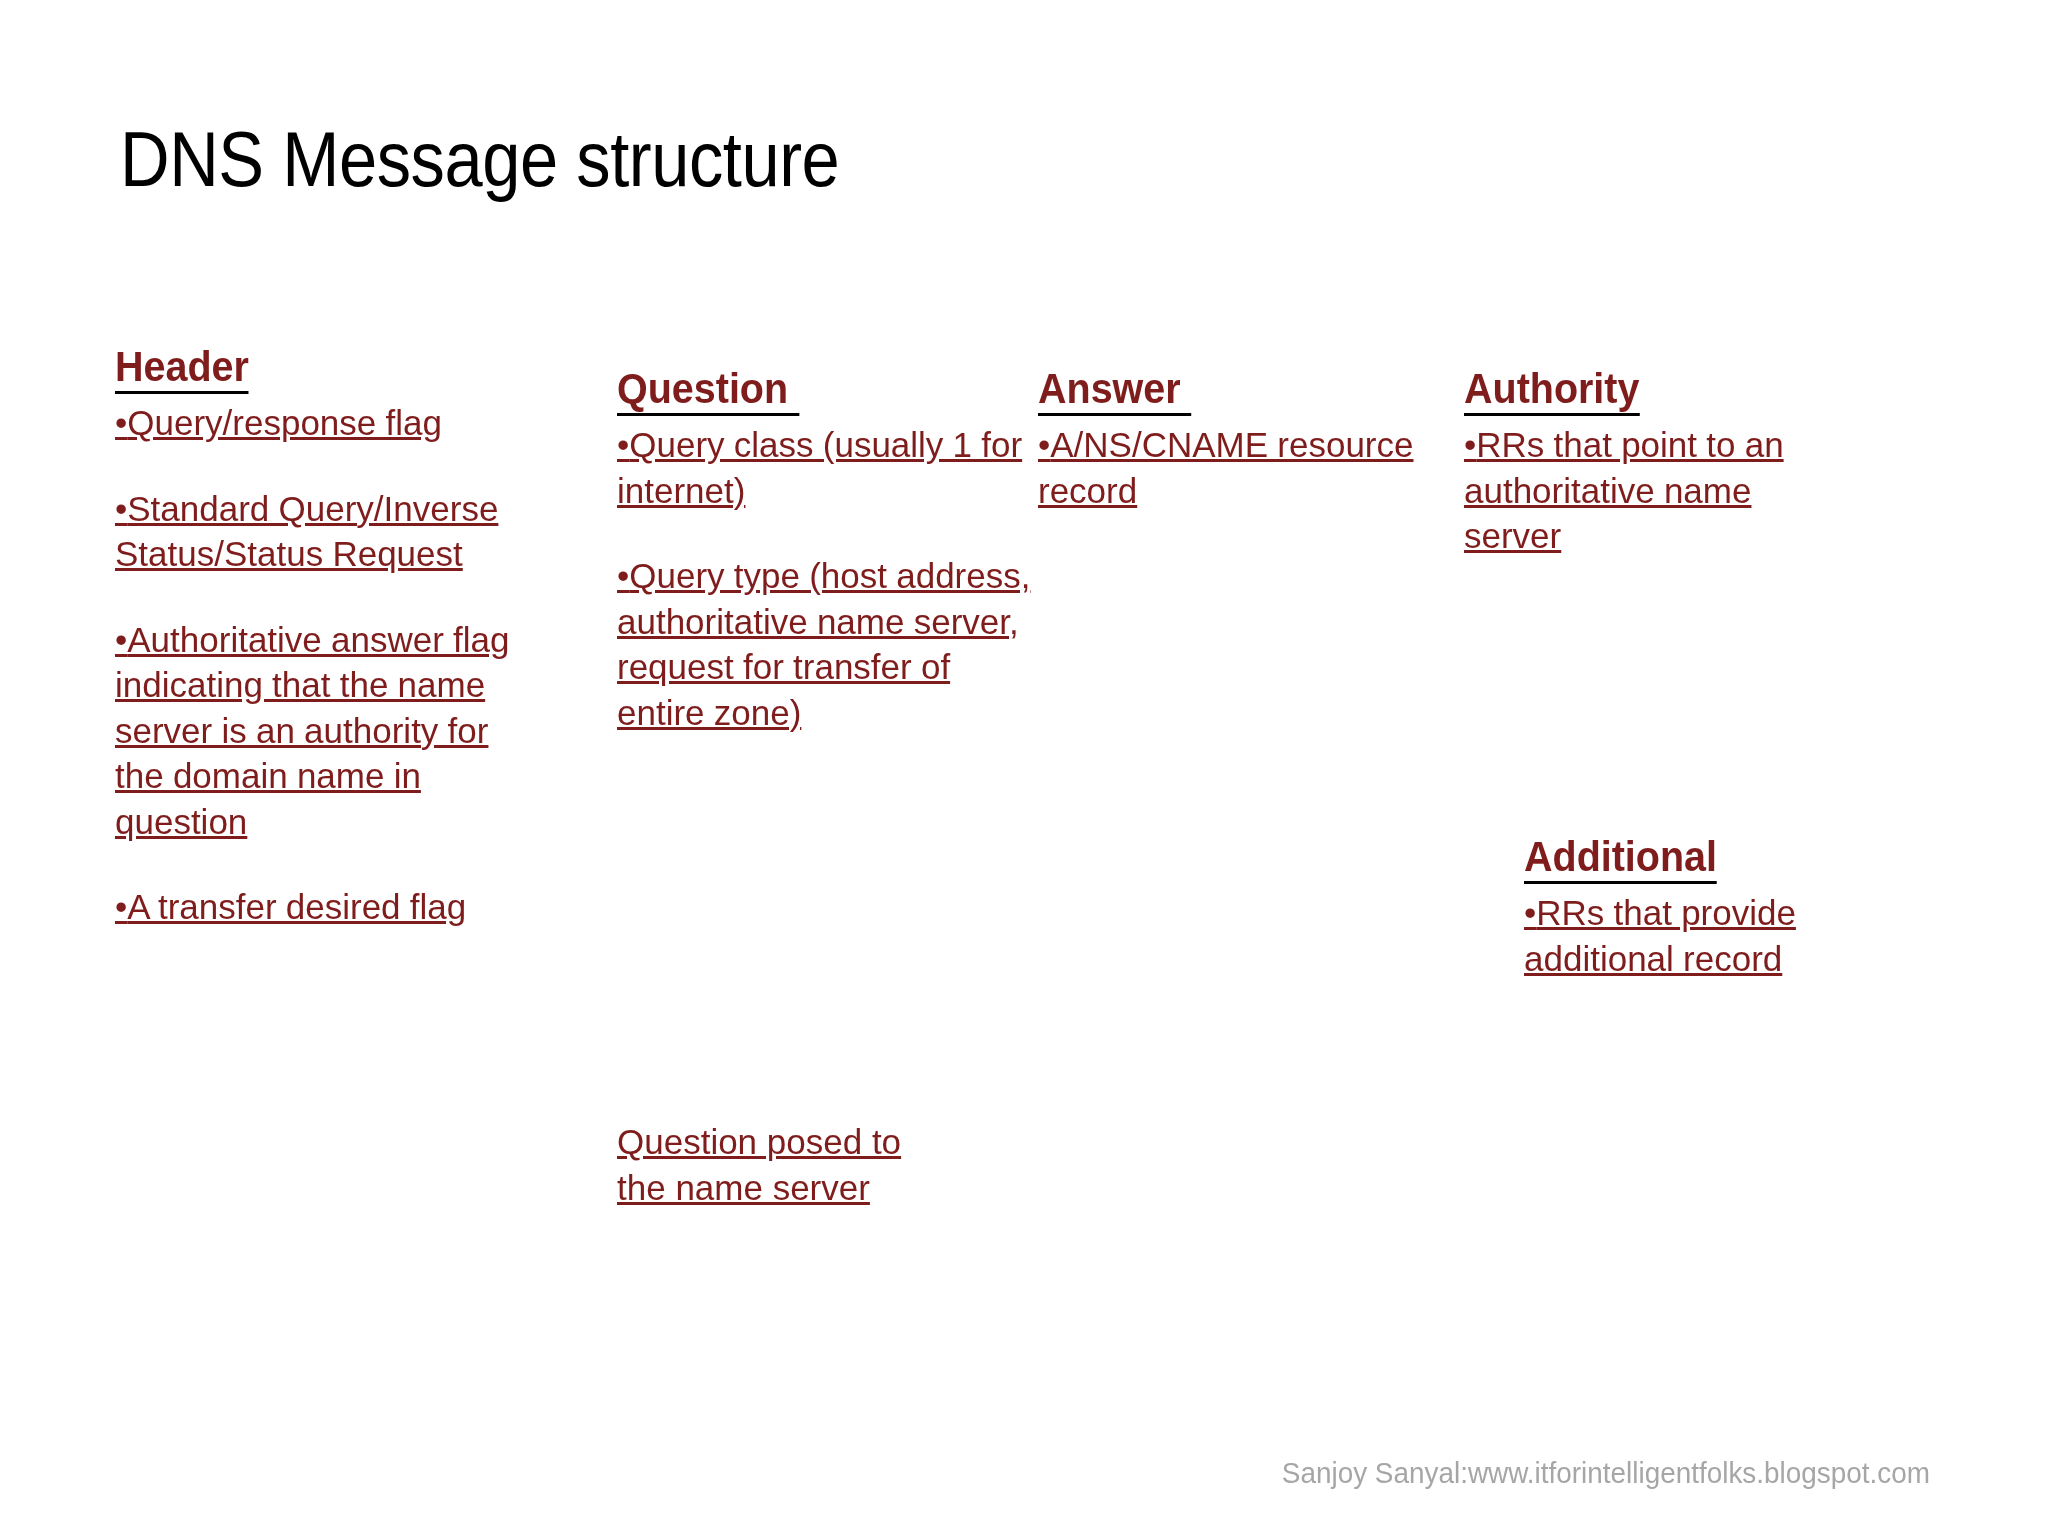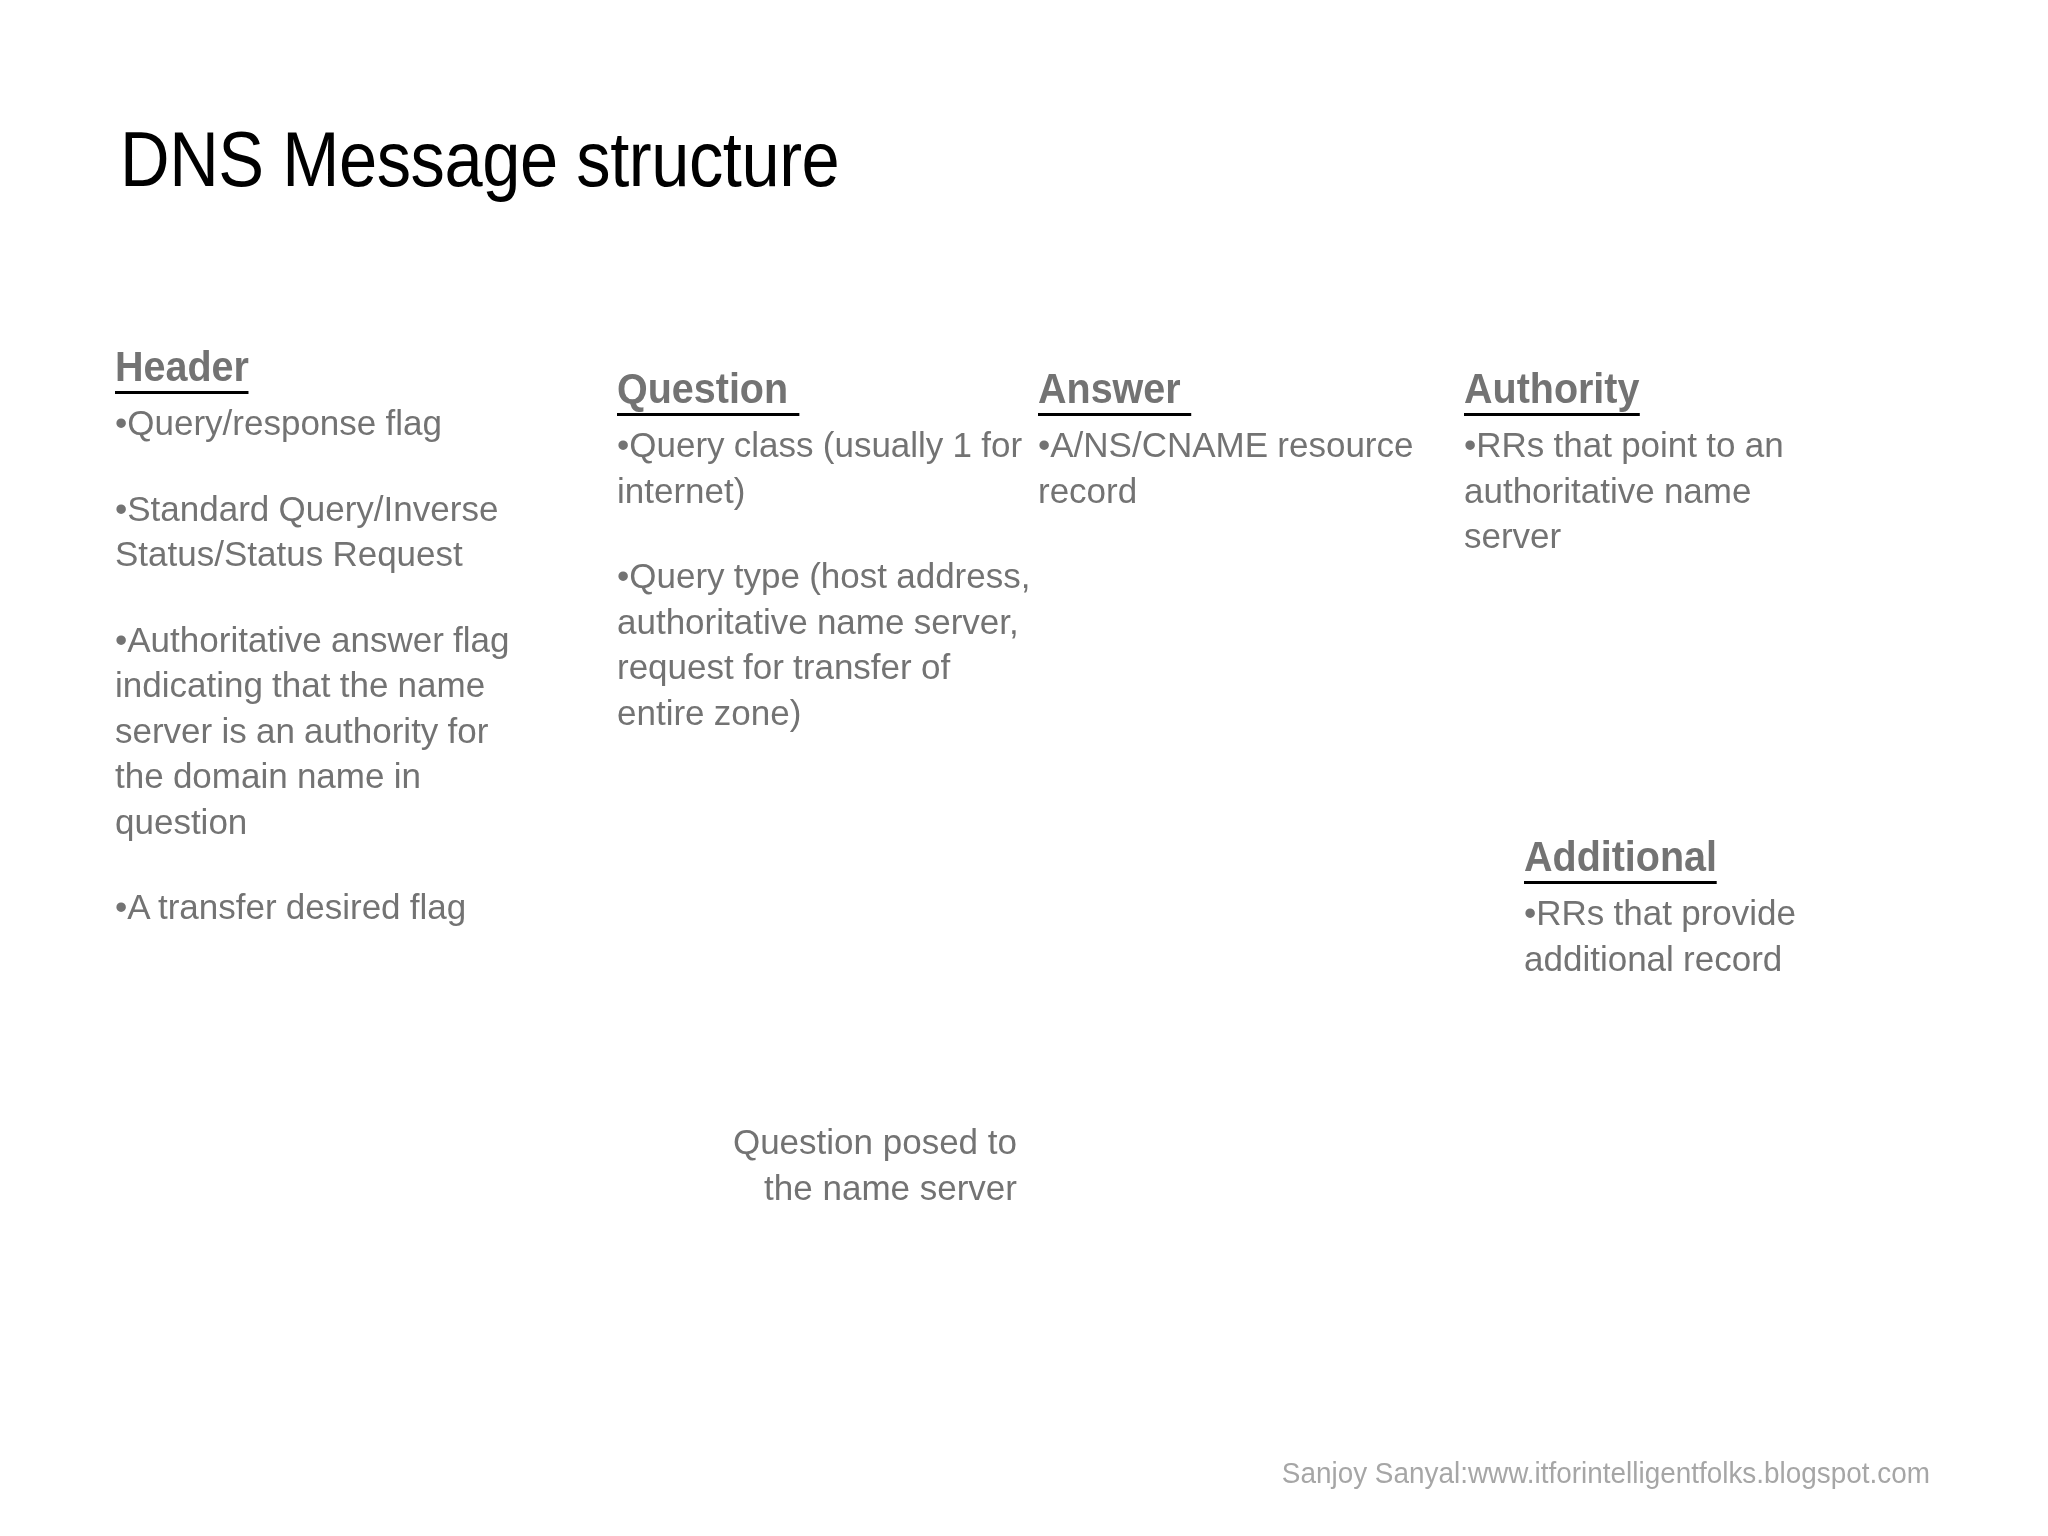"Header" .col { color: #737373 -> #7f1d1d; text-decoration: none -> underline }
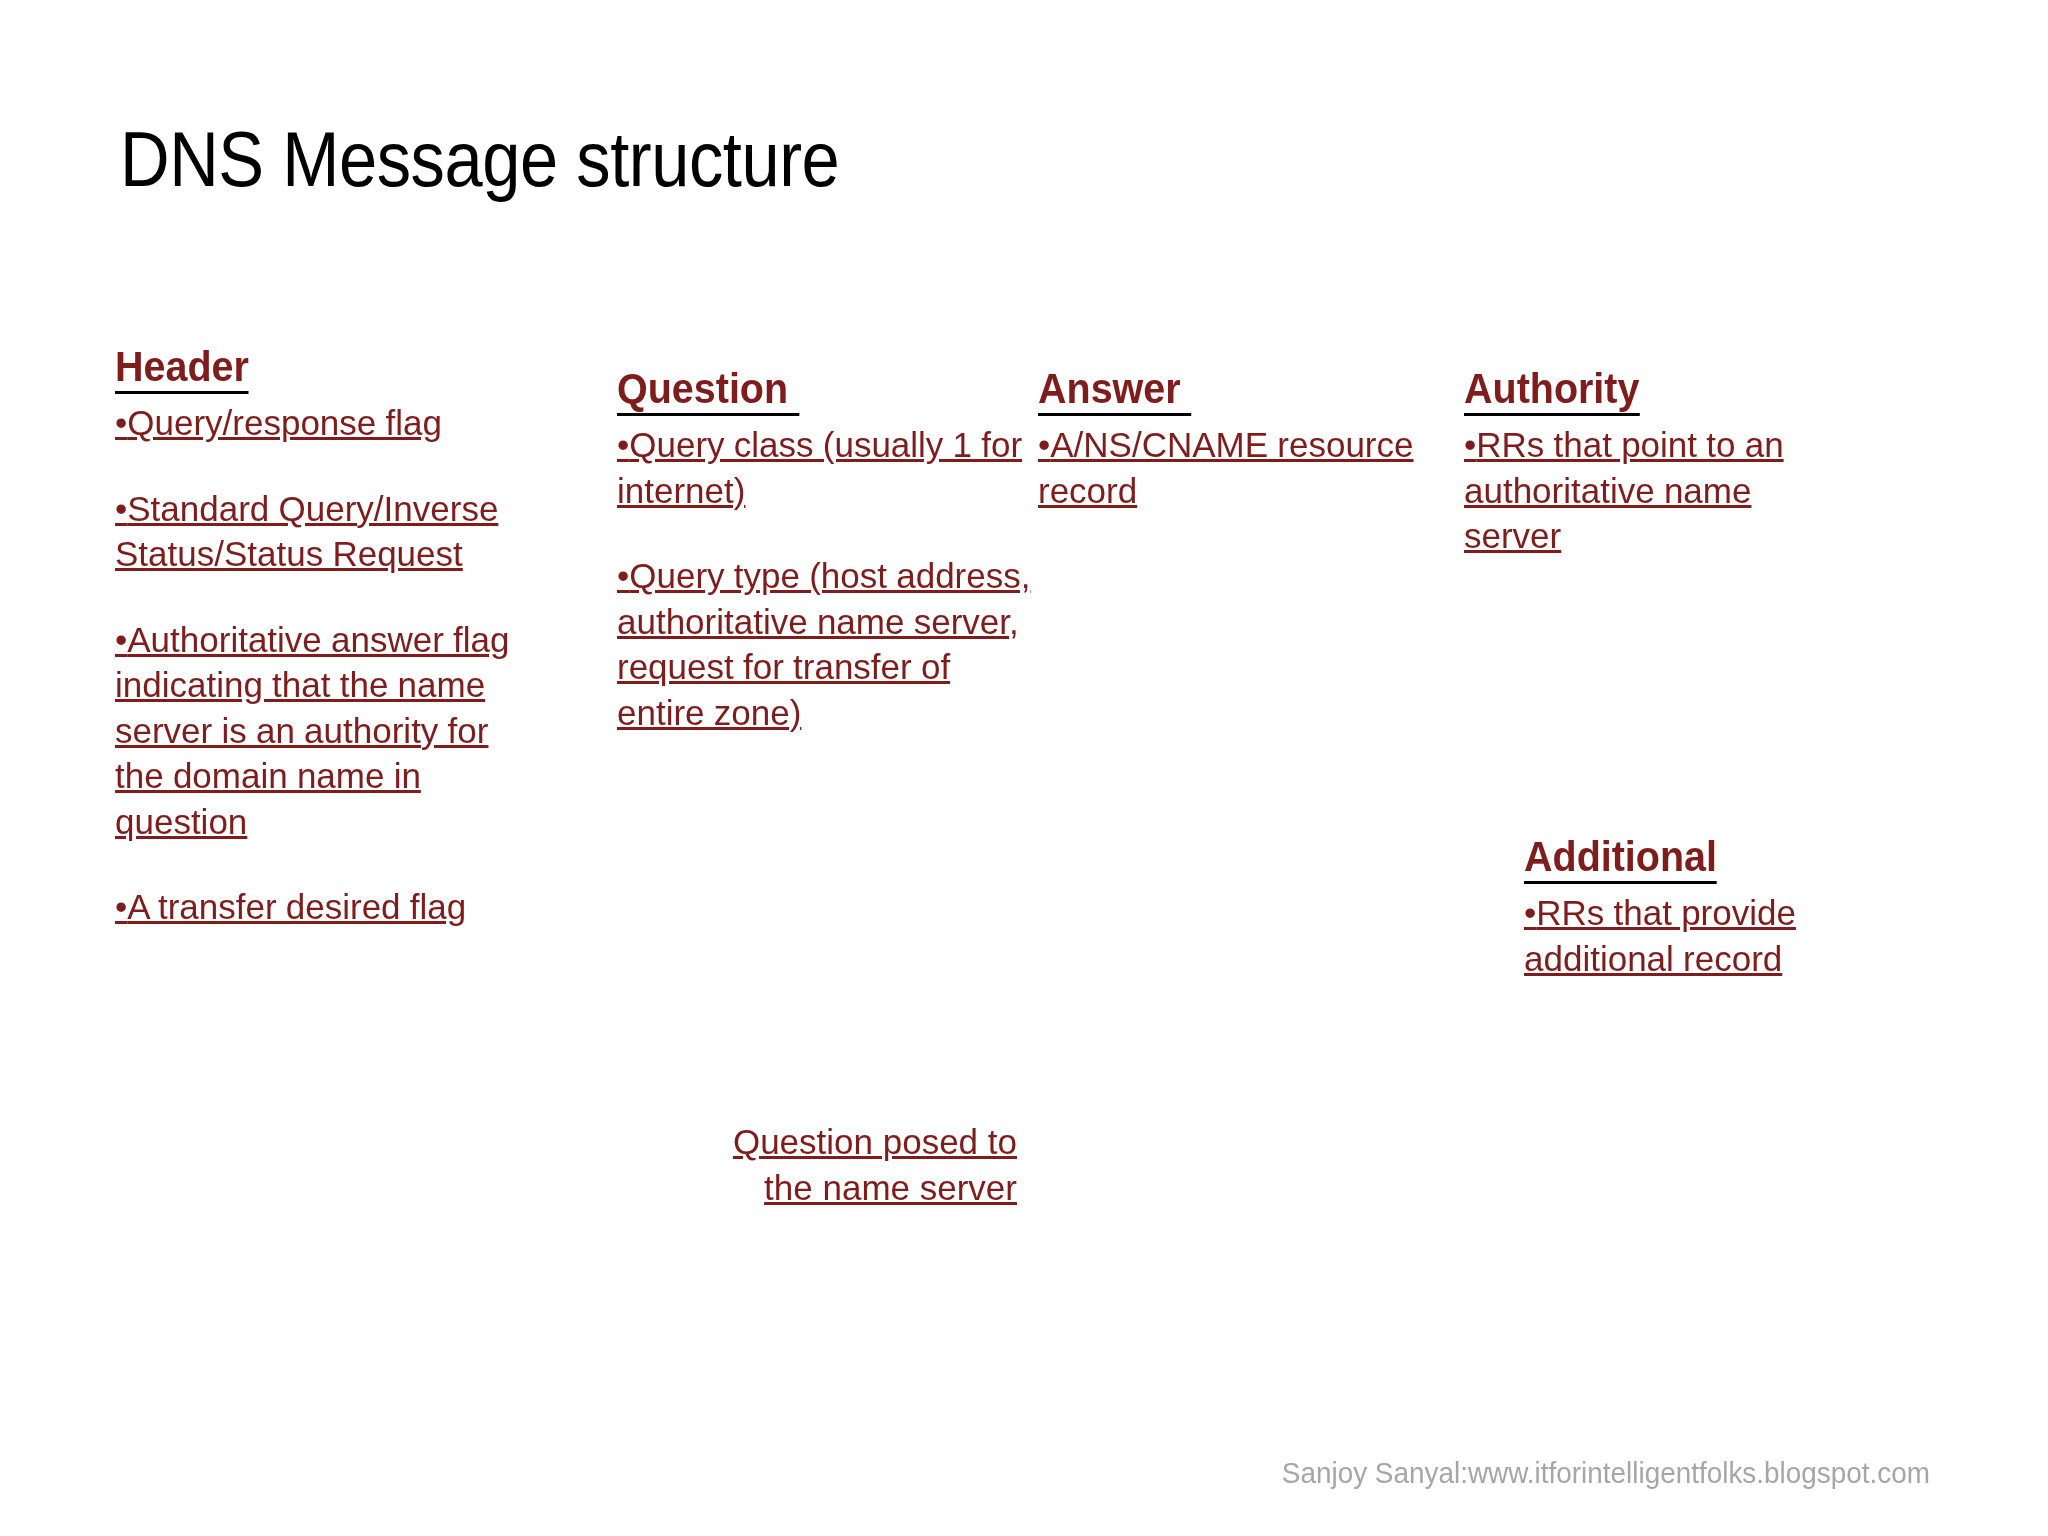"Question posed to" .col-note { text-align: right -> none }
